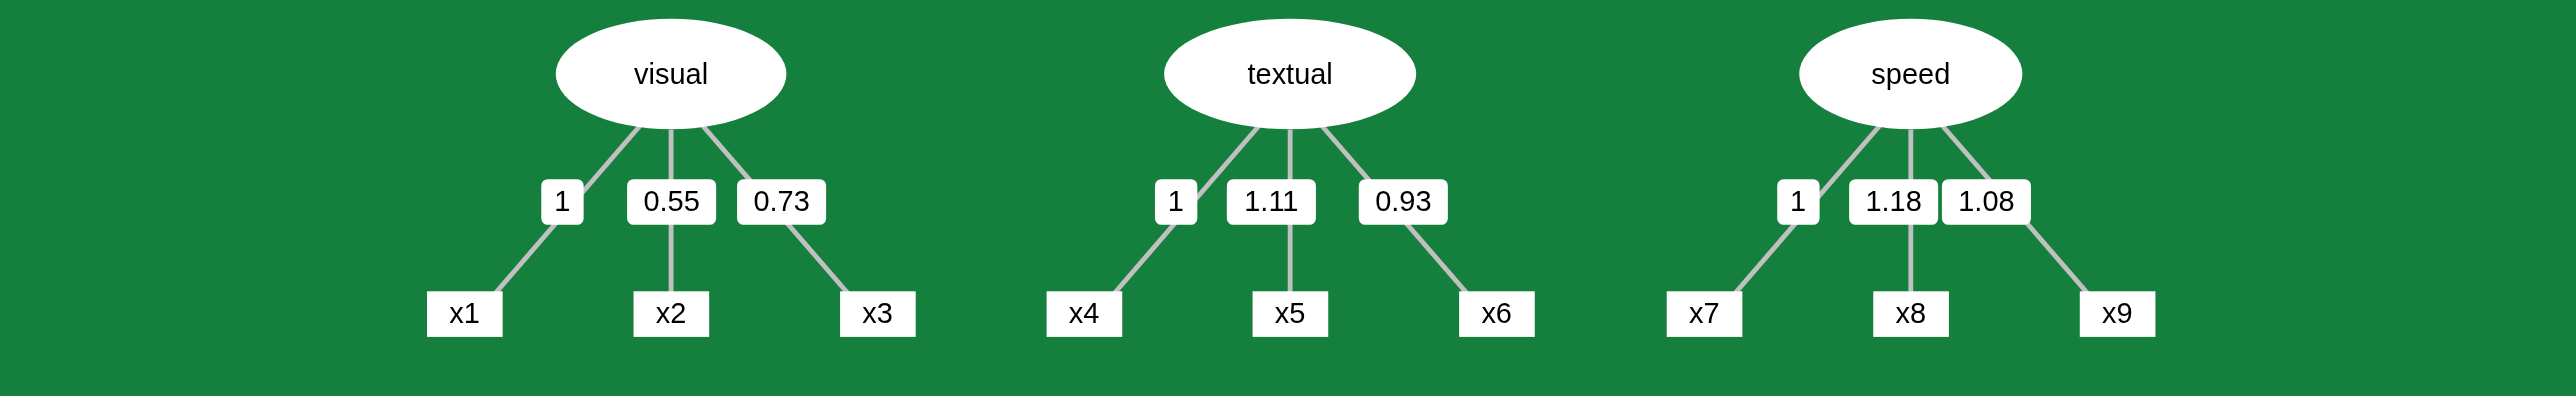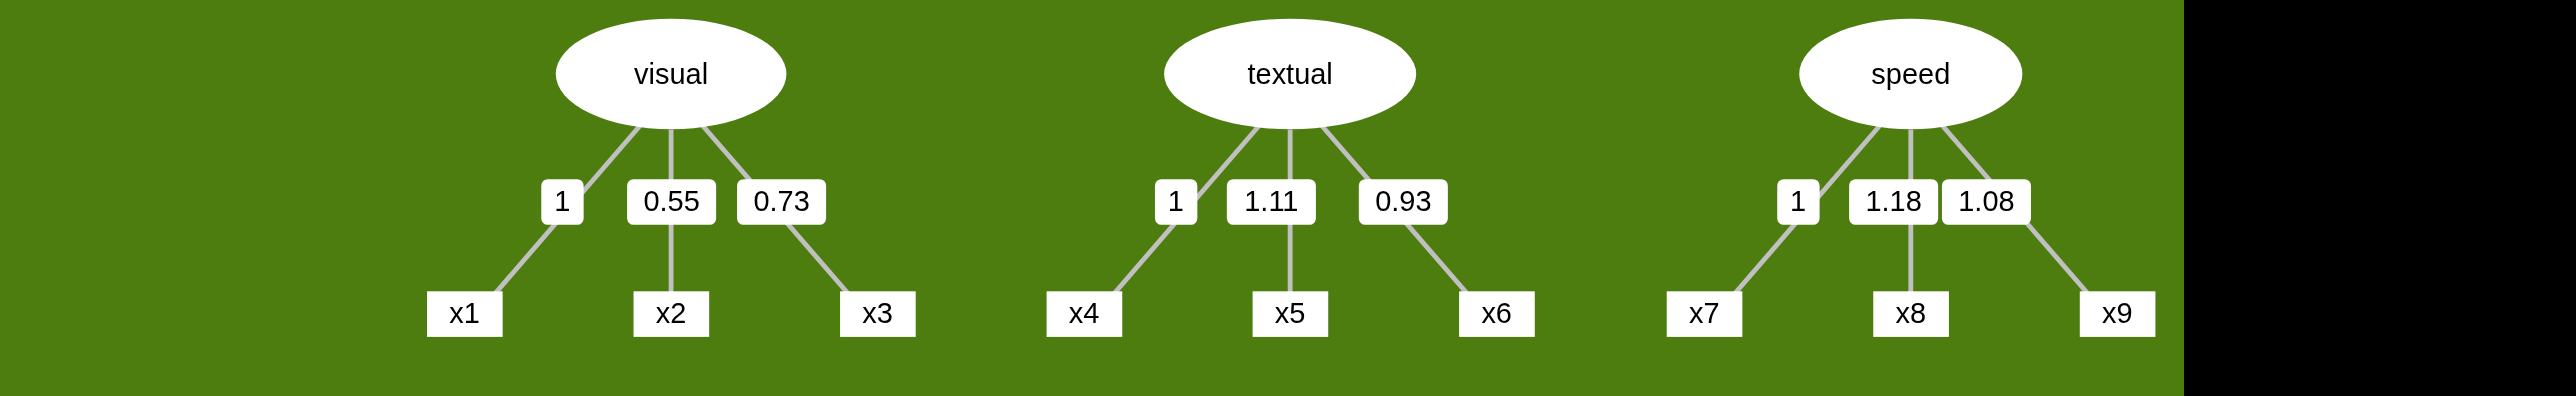"visual" #diagram-root { background: #4d7c0f -> #15803d; width: 2184px -> 2576px }
